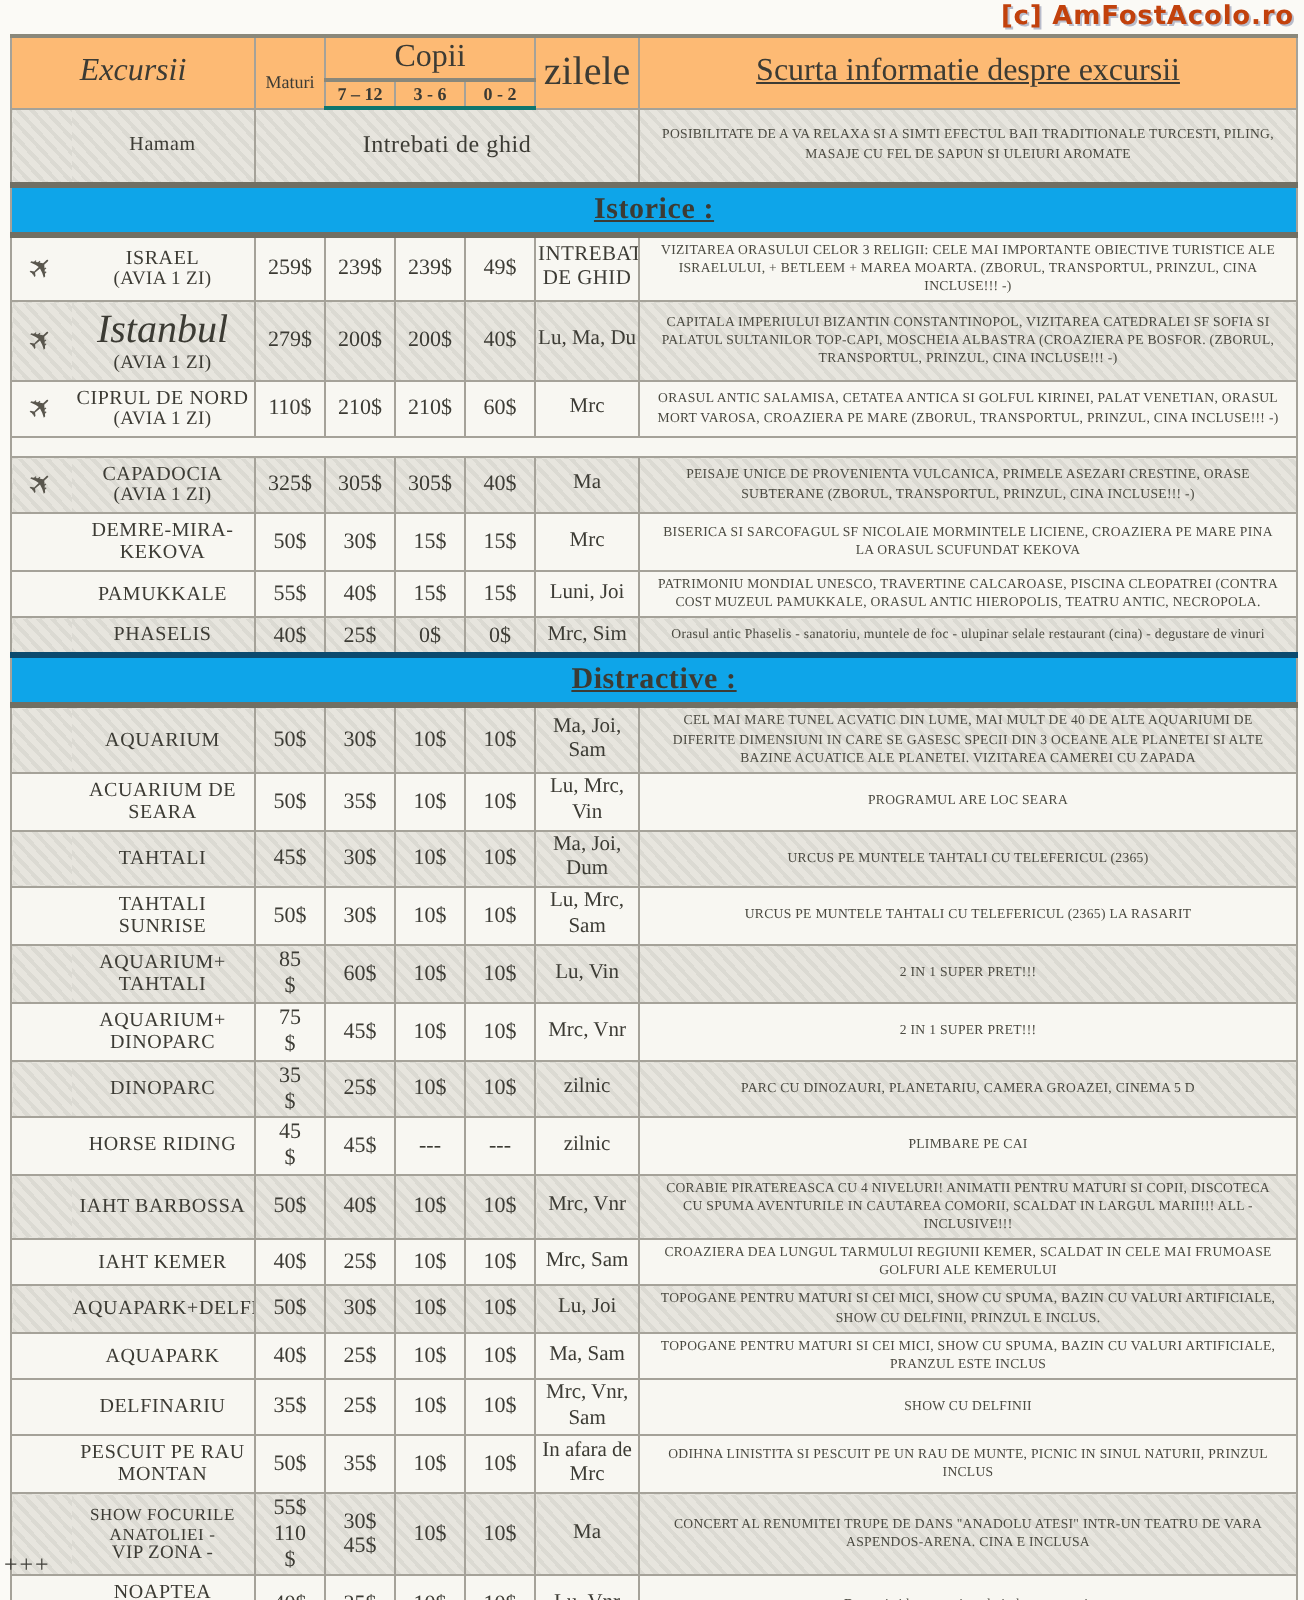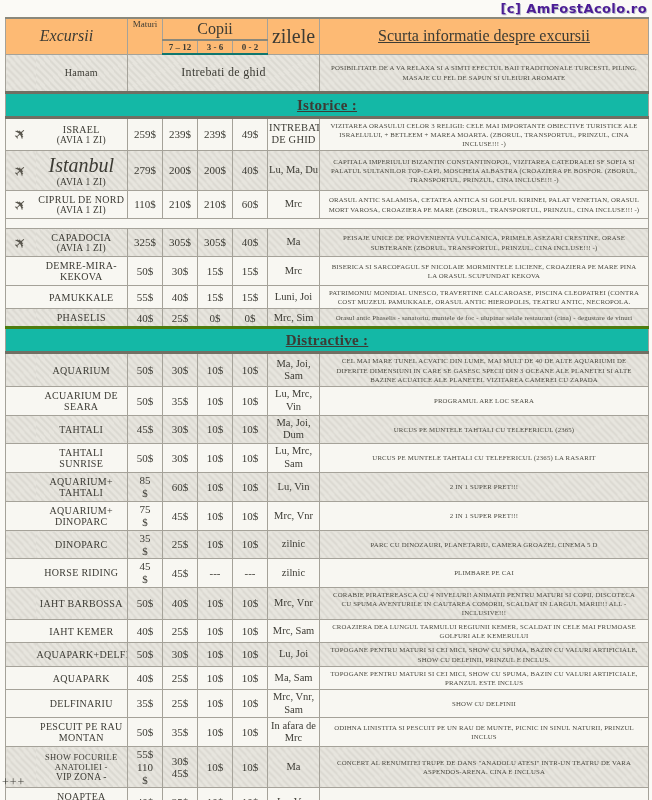"[c] AmFostAcolo.ro" .watermark { color: #4c1d95 -> #c2410c }
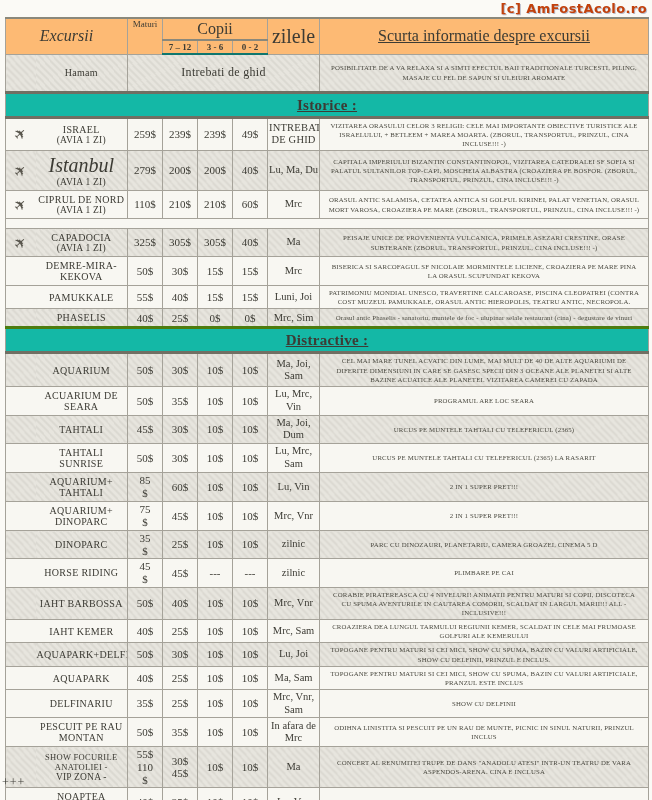"Maturi" .th-maturi { padding-top: 0 -> 17px }
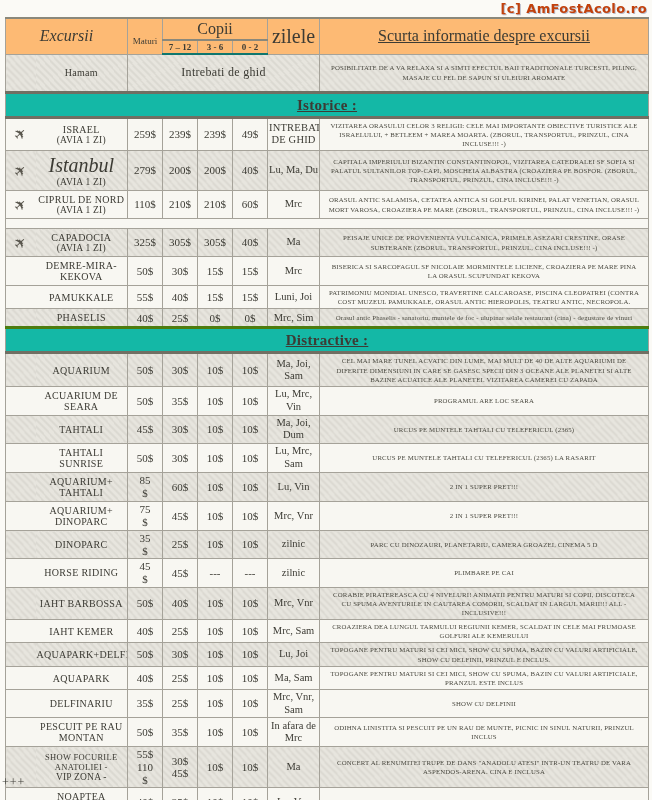"Istorice :" tr.section-title td { background: #14b8a6 -> #0ea5e9; border-top: 3px solid #4d7c0f -> 3px solid #0c4a6e }
